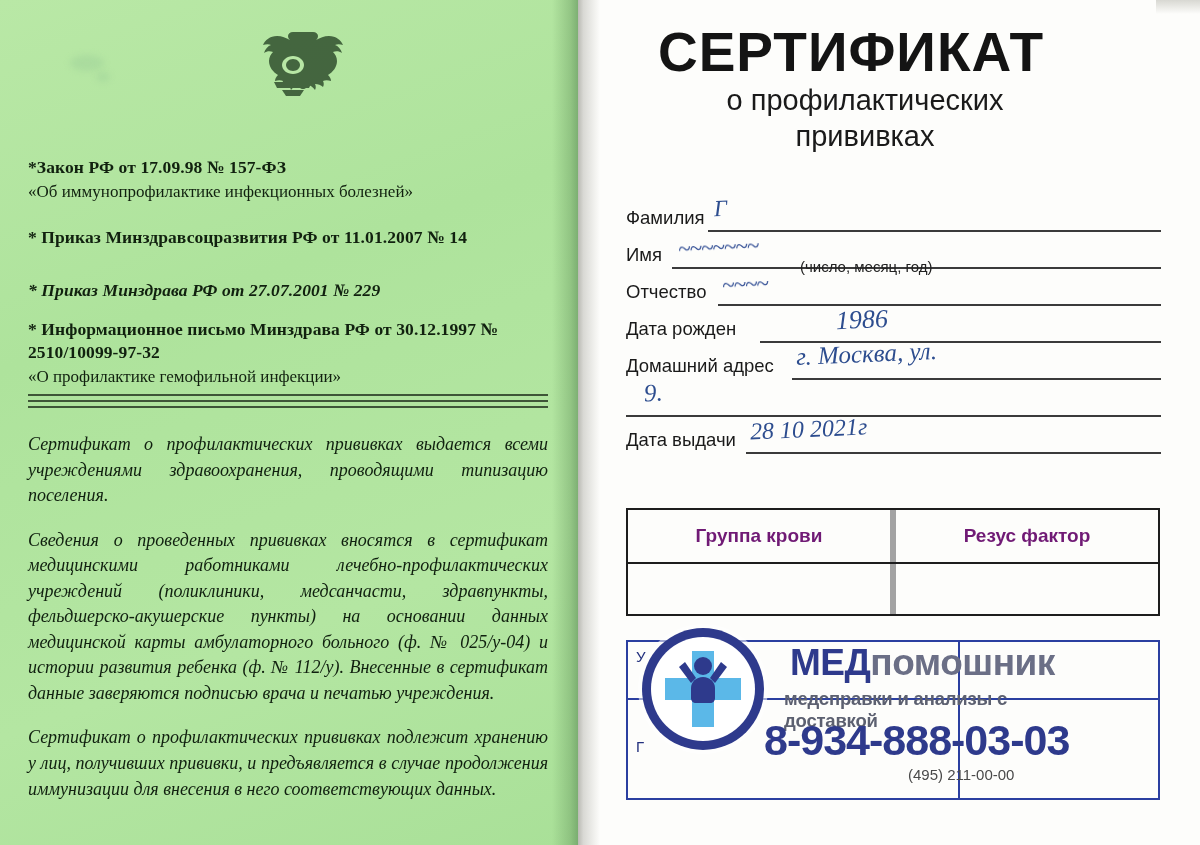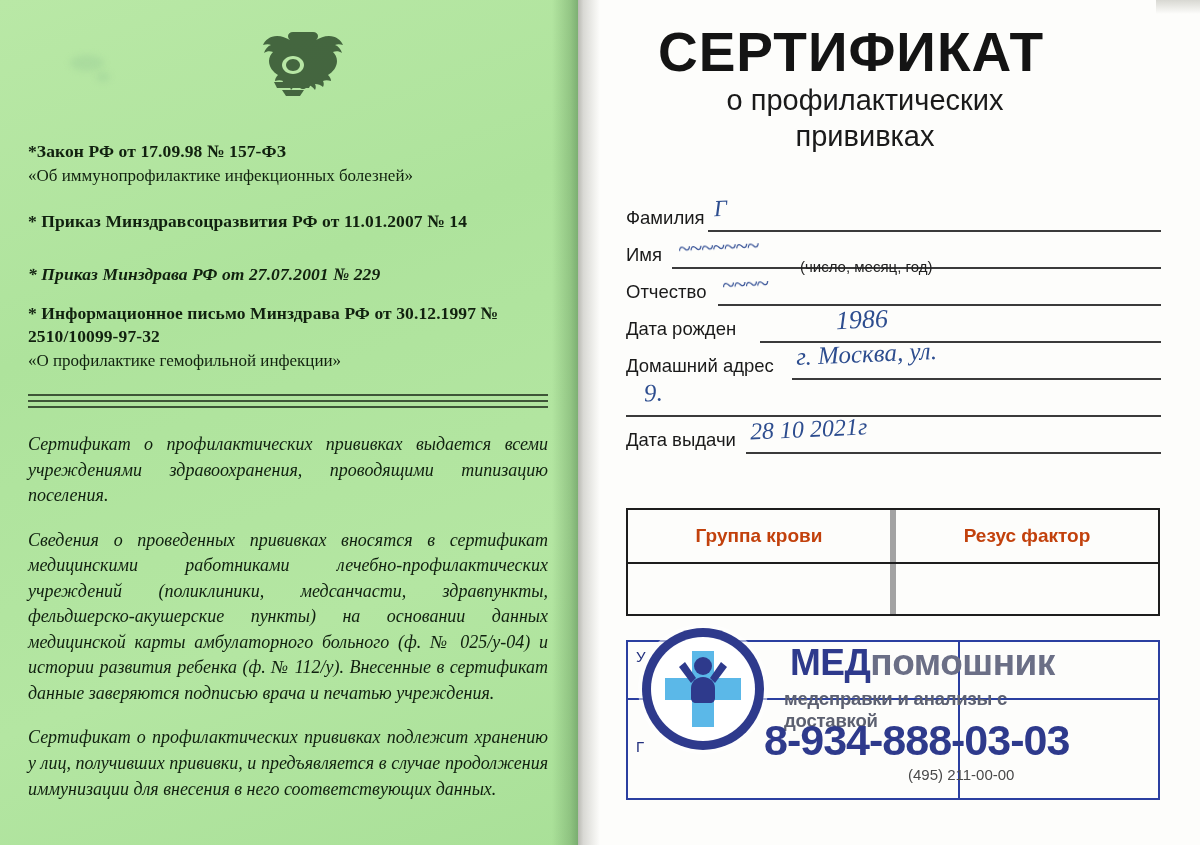"*Закон РФ от 17.09.98 №" .legal-item { margin-top: none -> 16px }
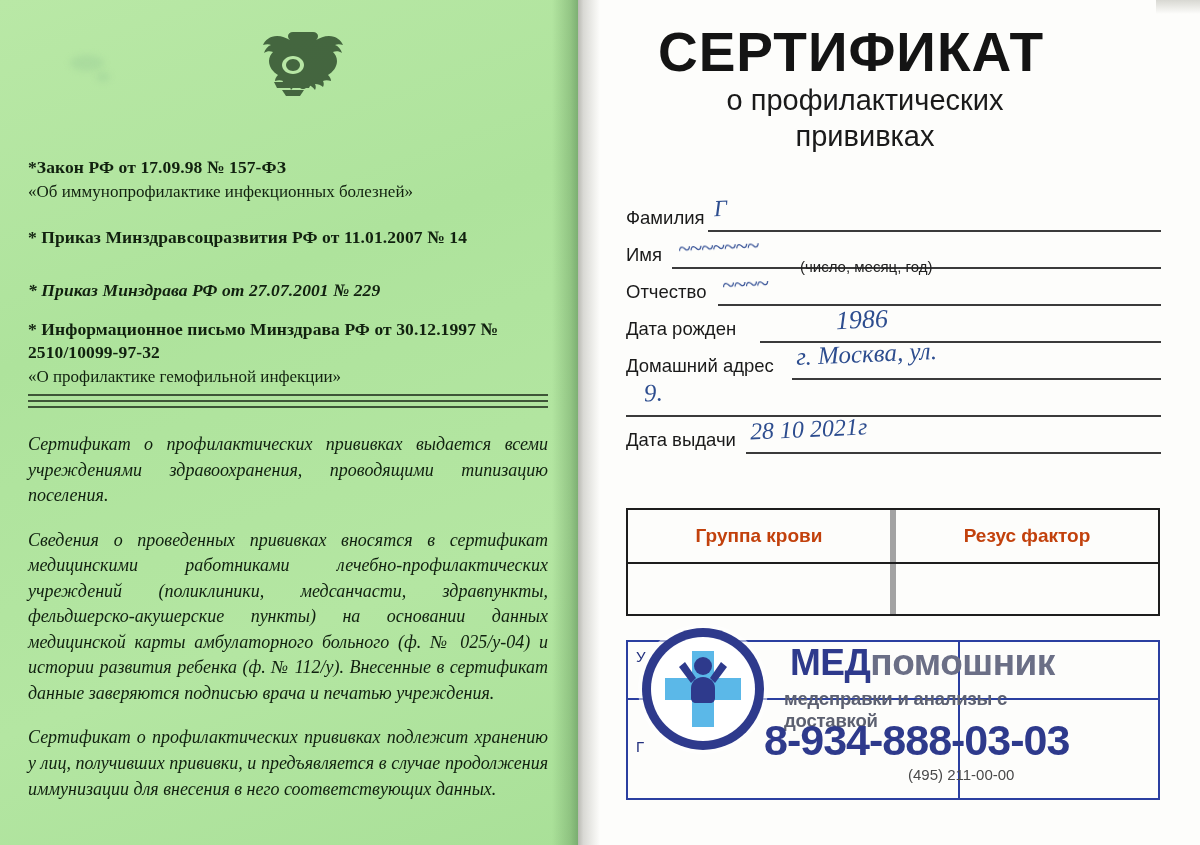"Группа крови" .bt-cell { color: #c2410c -> #701a75 }
